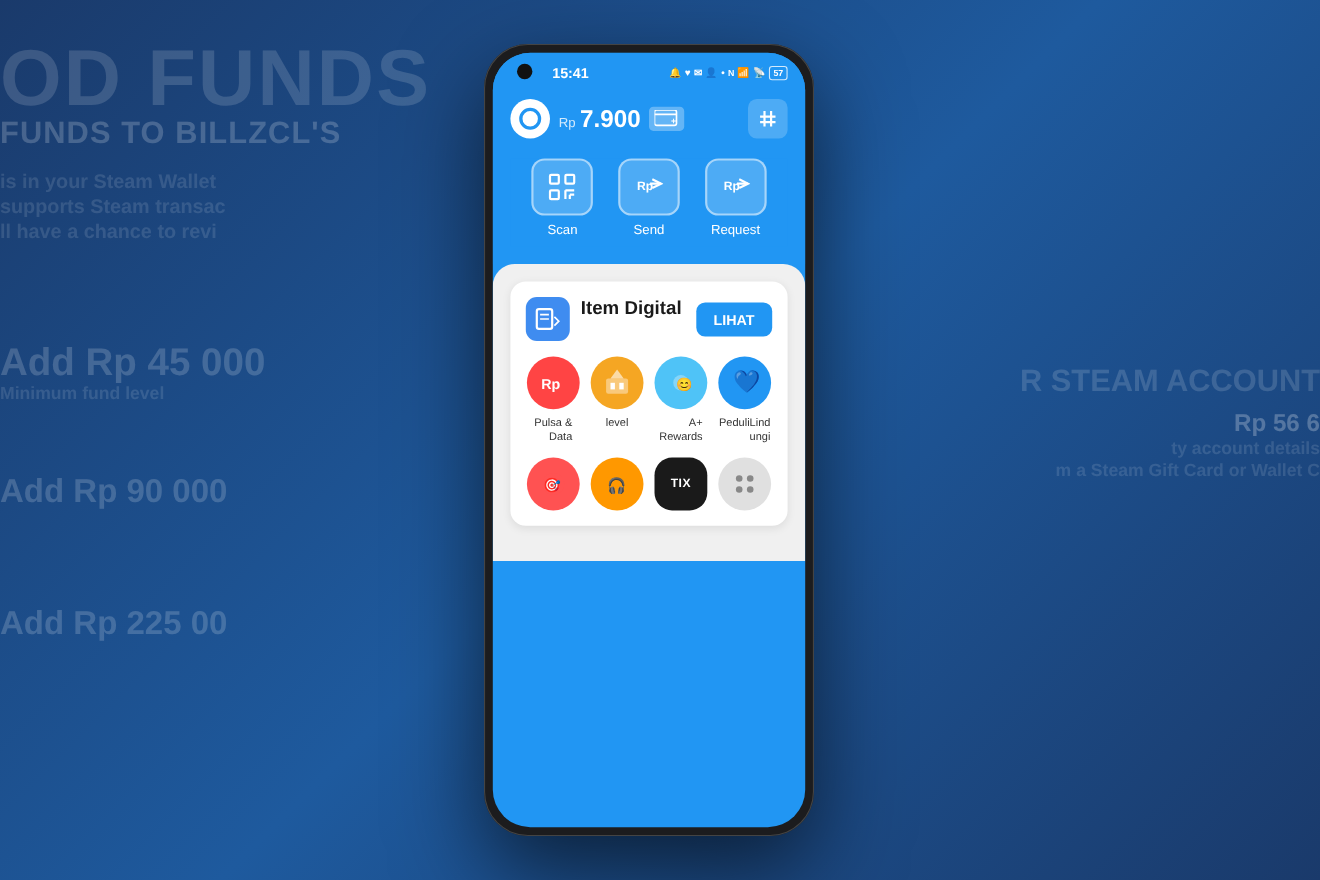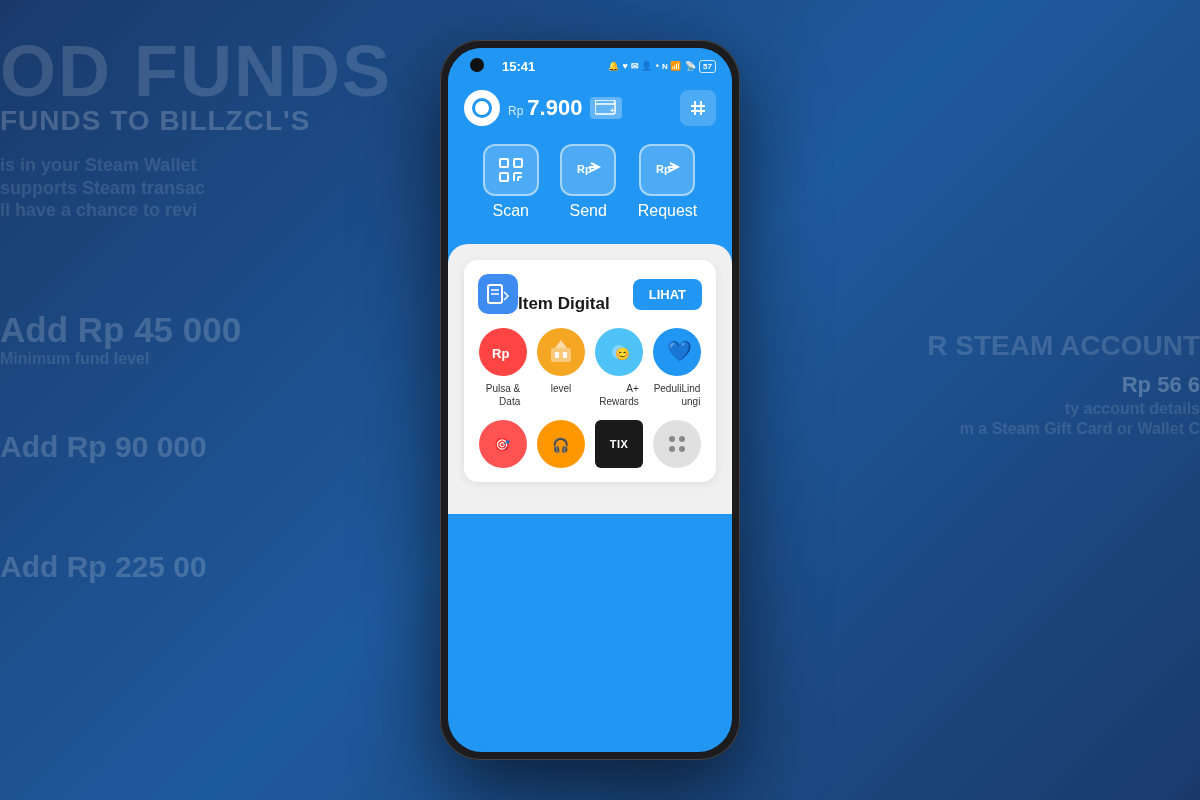"Scan" .action-label { font-size: 16px -> 12px }
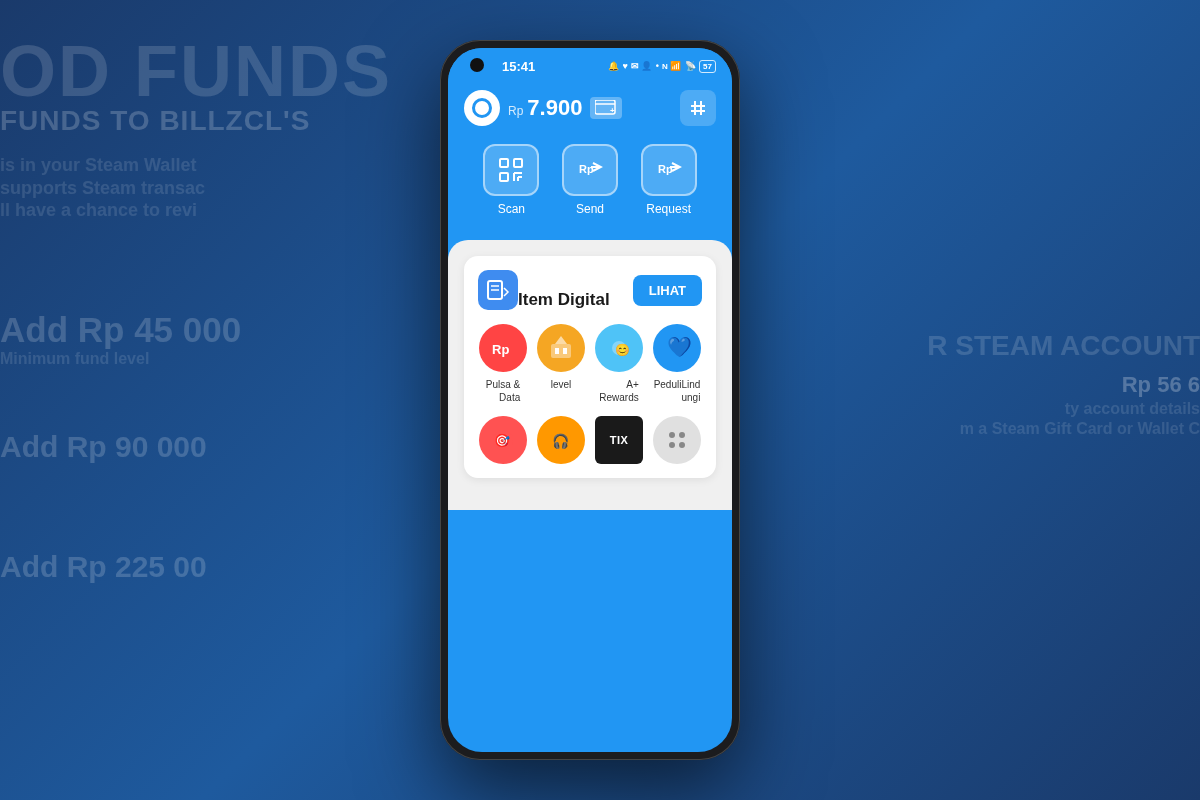"Item Digital" .item-digital-left { align-items: flex-end -> flex-start; gap: none -> 10px }
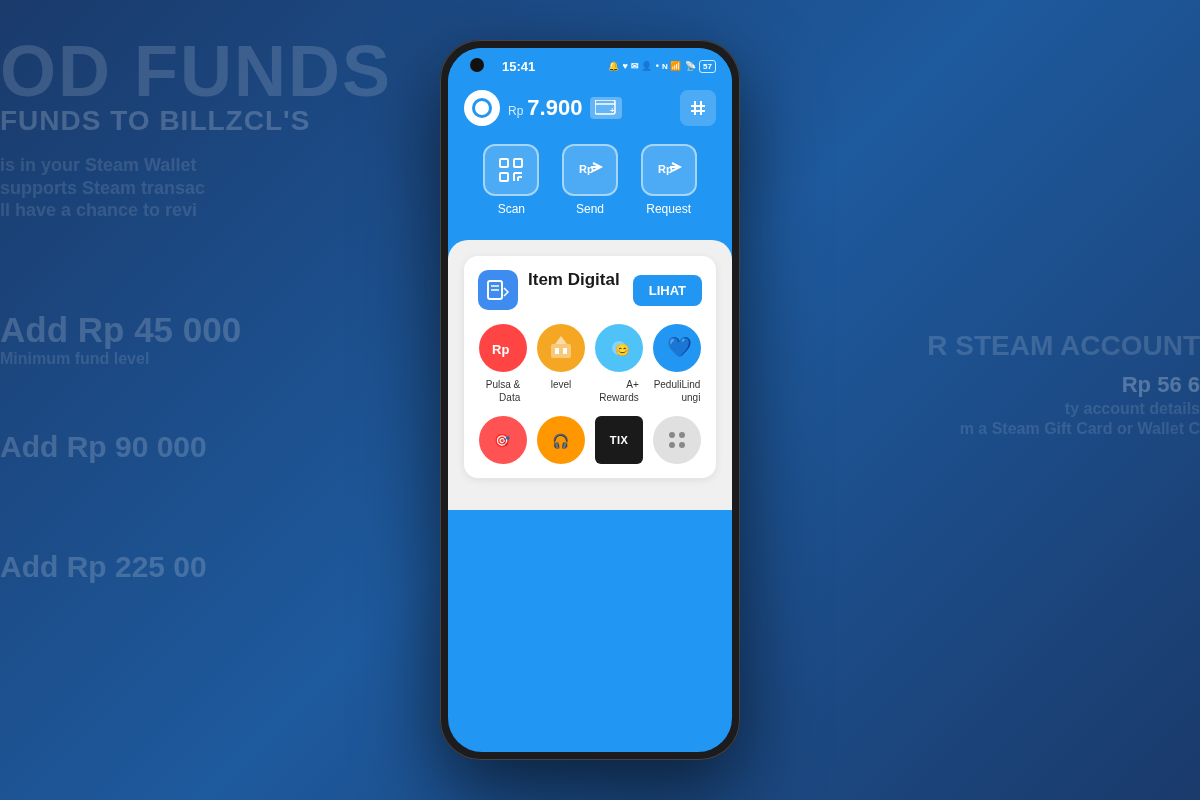"TIX" div.bottom-icon { border-radius: 6px -> 16px }
